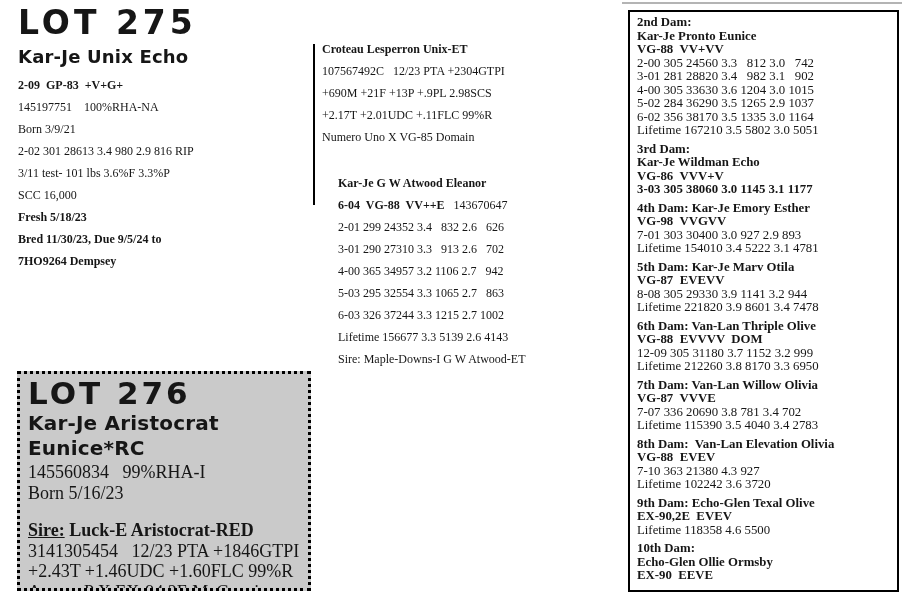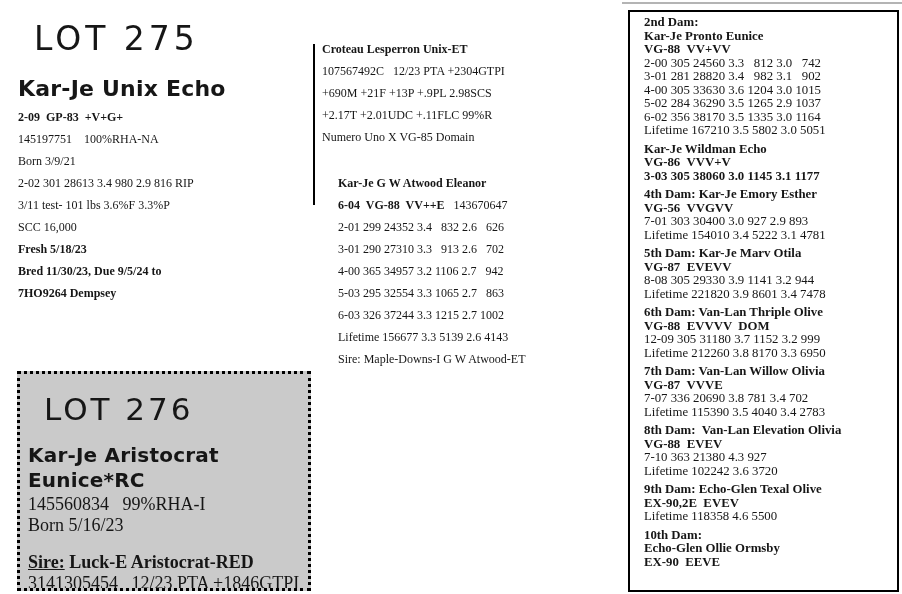"LOT 275" .lot-title { font-weight: normal -> bold; margin: 16px -> 0 }
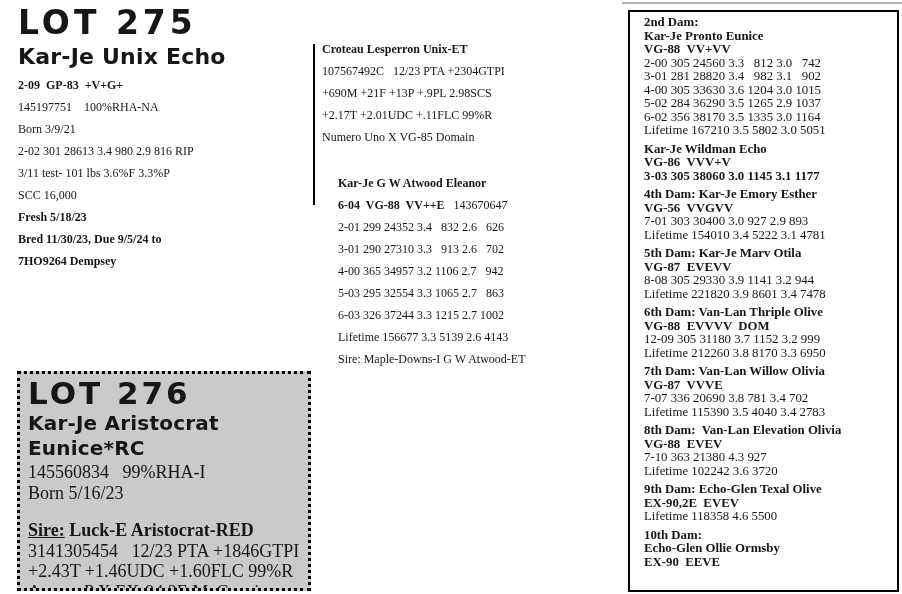"2nd Dam:" .dams-panel { padding: 4px 2px 0 14px -> 4px 2px 0 7px }
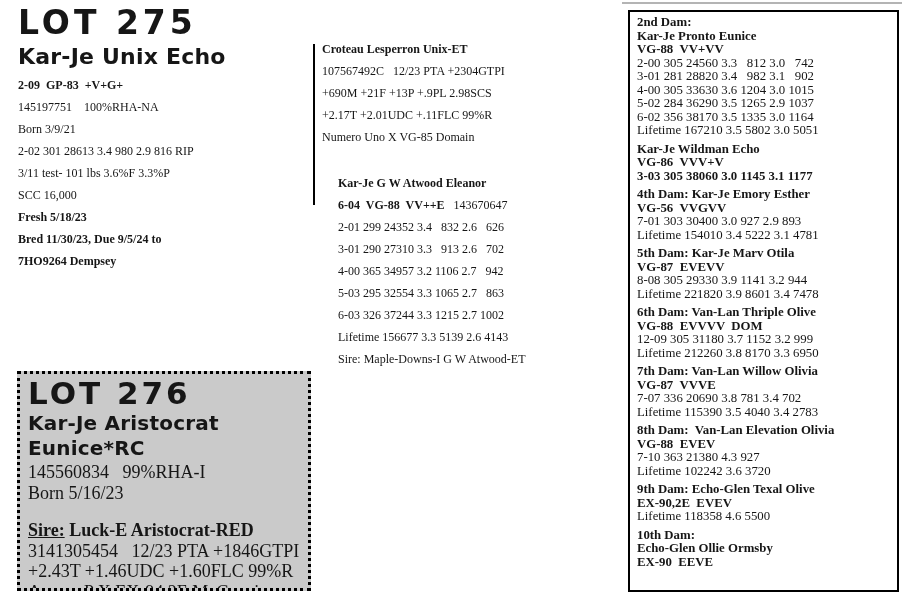"Kar-Je Unix Echo" .animal-name { font-size: 22px -> 18px }
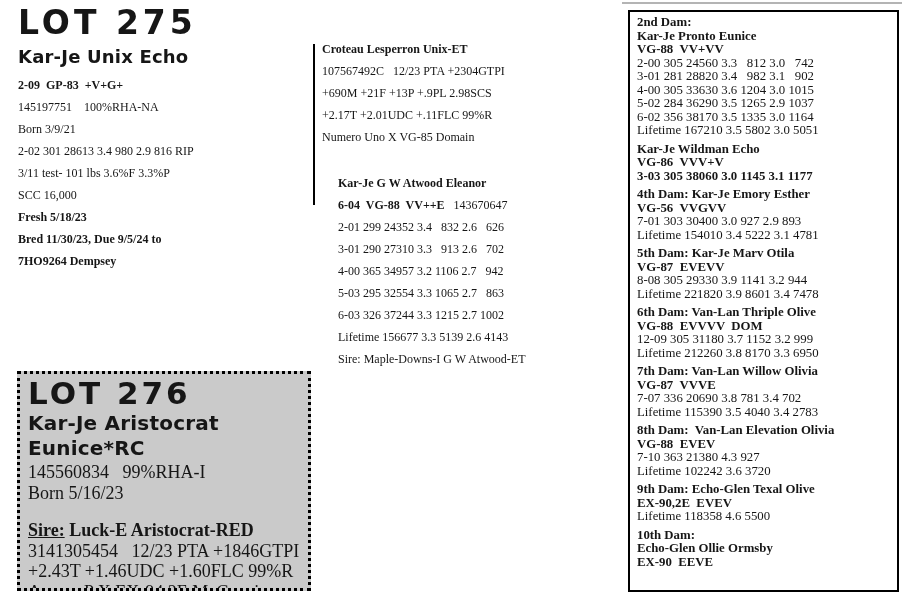"3rd Dam:" div.dpl { html: none -> <div>3rd Dam:</div> }
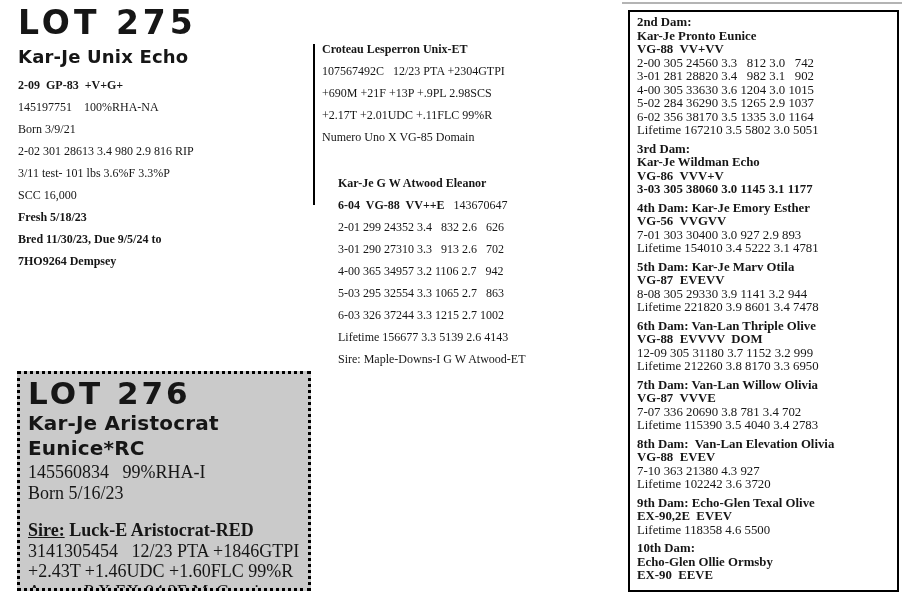"VG-56 VVGVV" div.dpl { text: VG-56 -> VG-98 }
